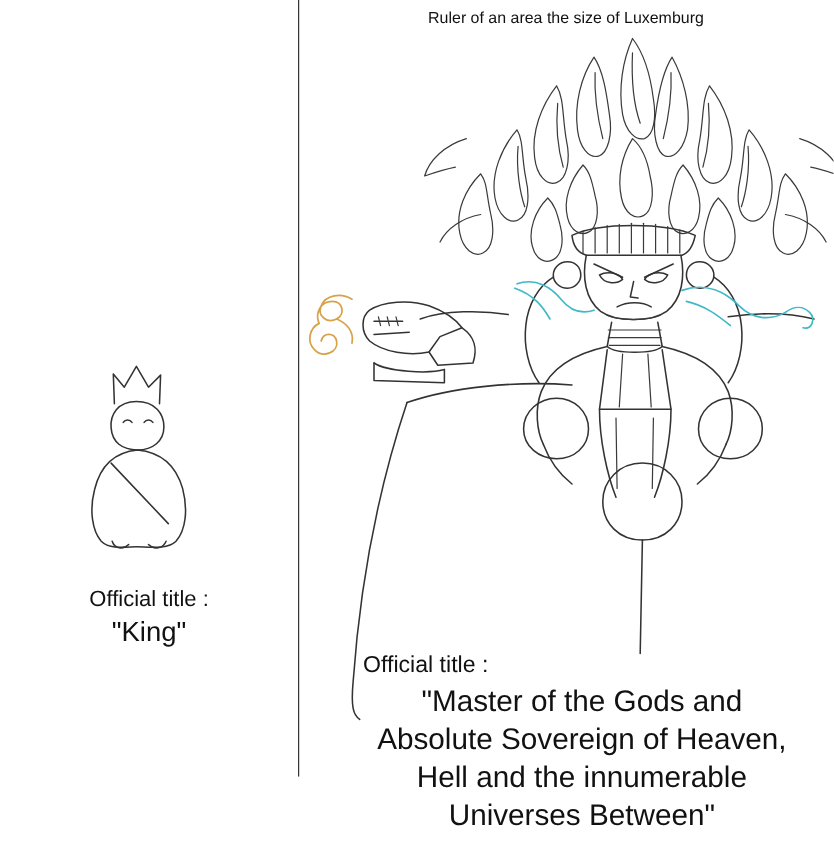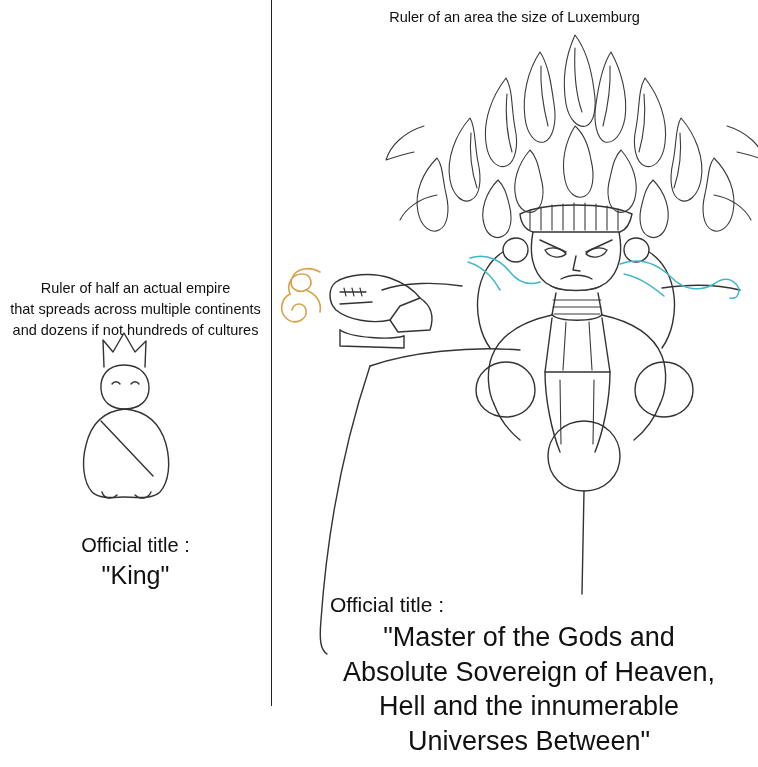"Ruler of half an actual" div.txt { html: <div>Ruler of half an actual empire that spreads across multiple continents and dozens if not hundreds of cultures</div> -> none }
